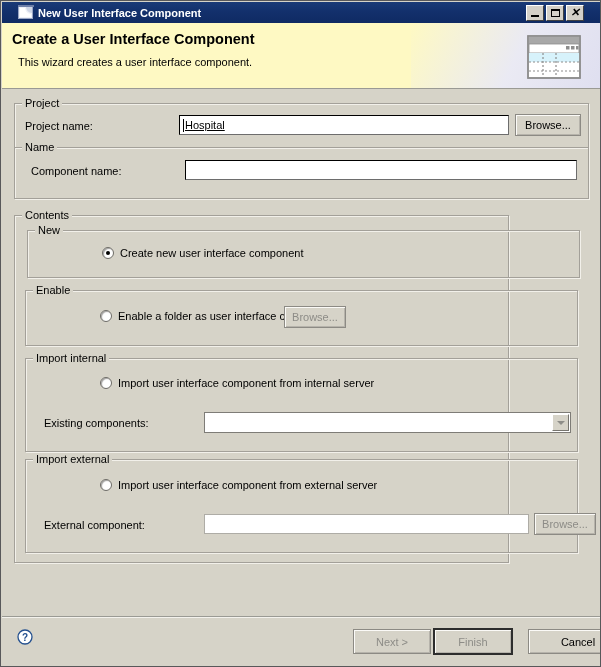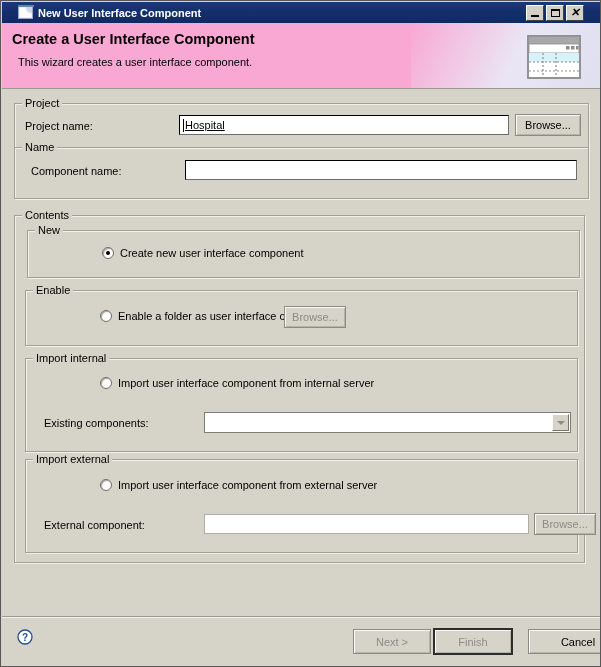"Create a User Interface Component" .banner { background: #f9a8d4 -> #fef9c3 }
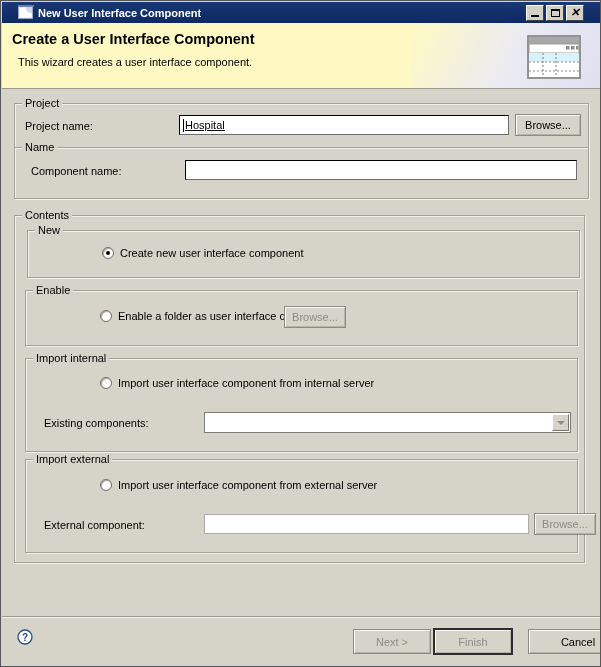"Contents" div.group { width: 571px -> 495px }
